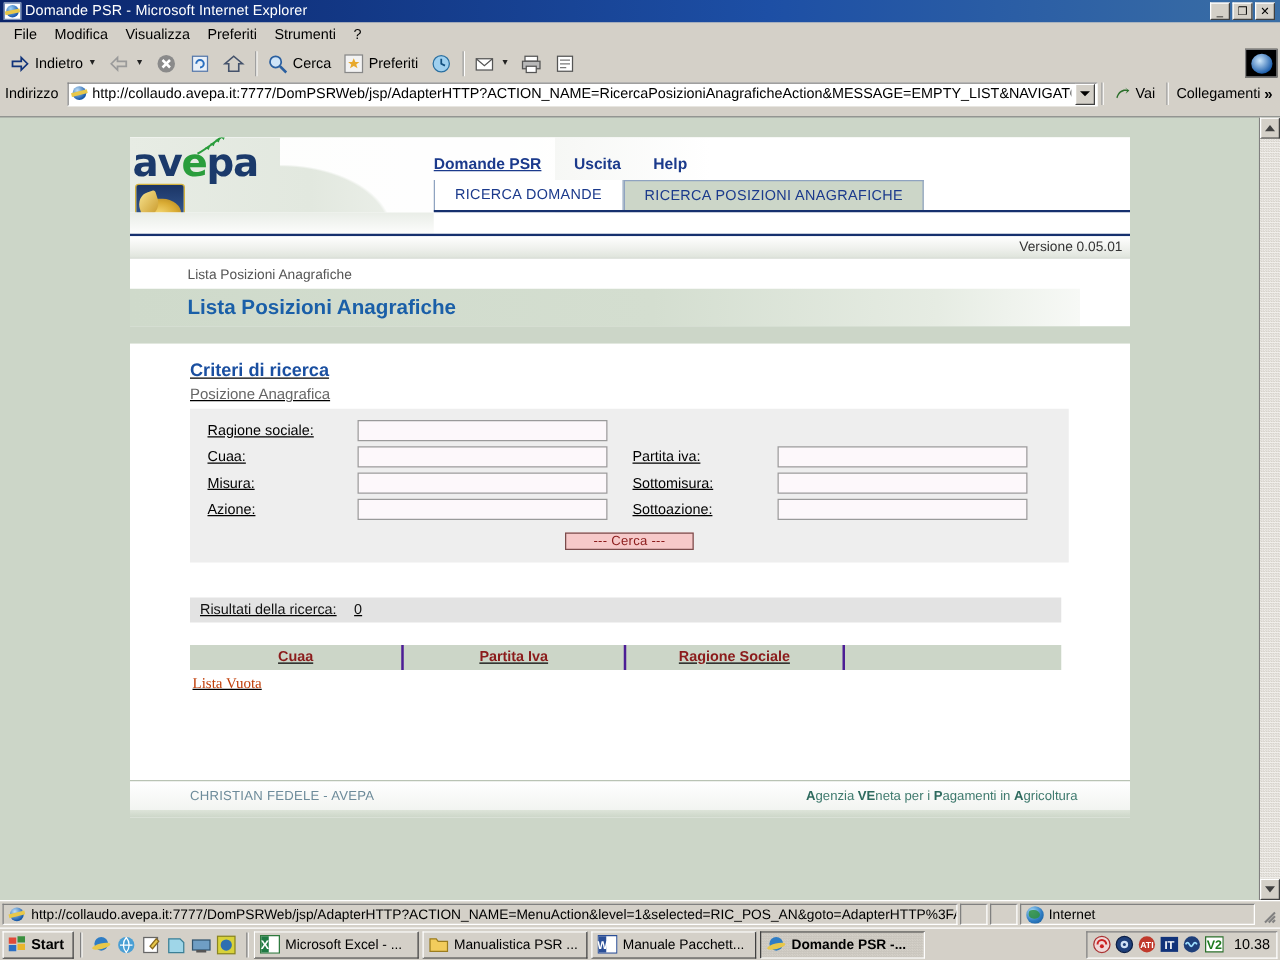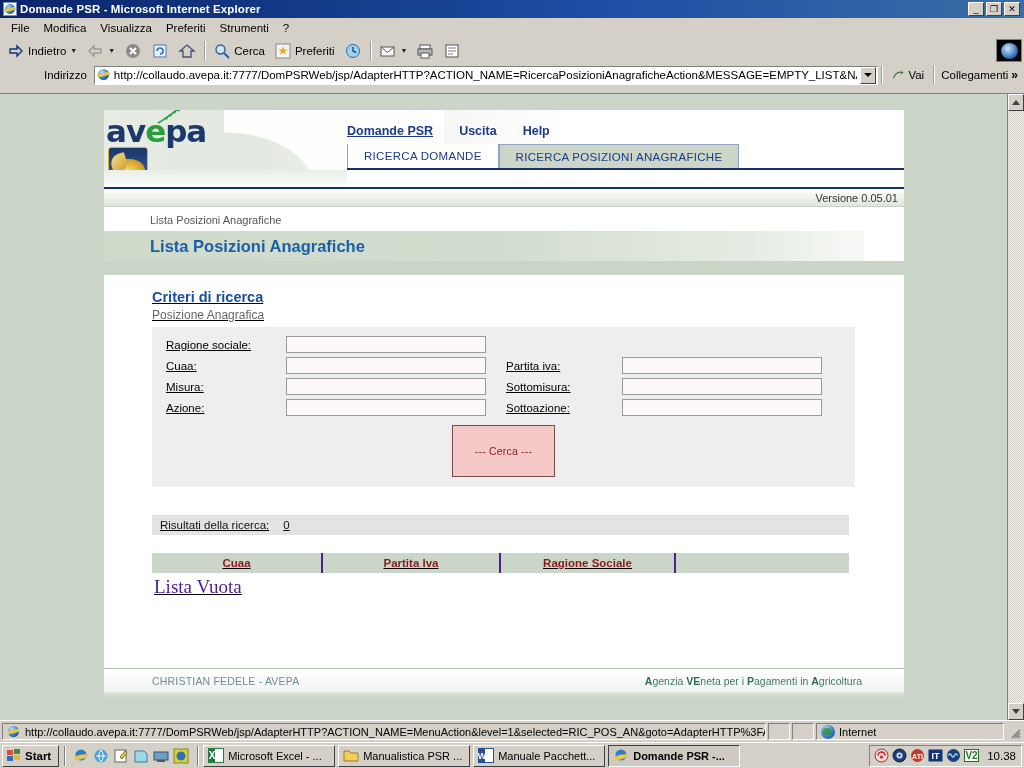"Domande PSR - Microsoft Internet" .titlebar .tb-title { font-weight: bold -> normal }
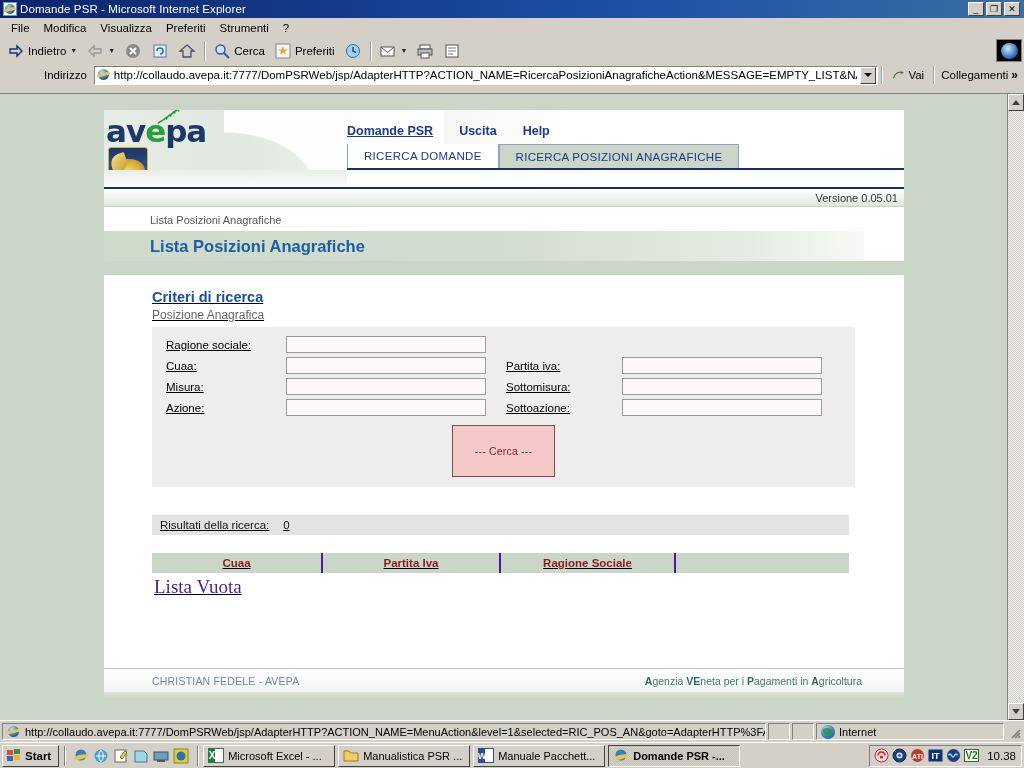"Indirizzo" .addr-label { margin-left: 40px -> none }
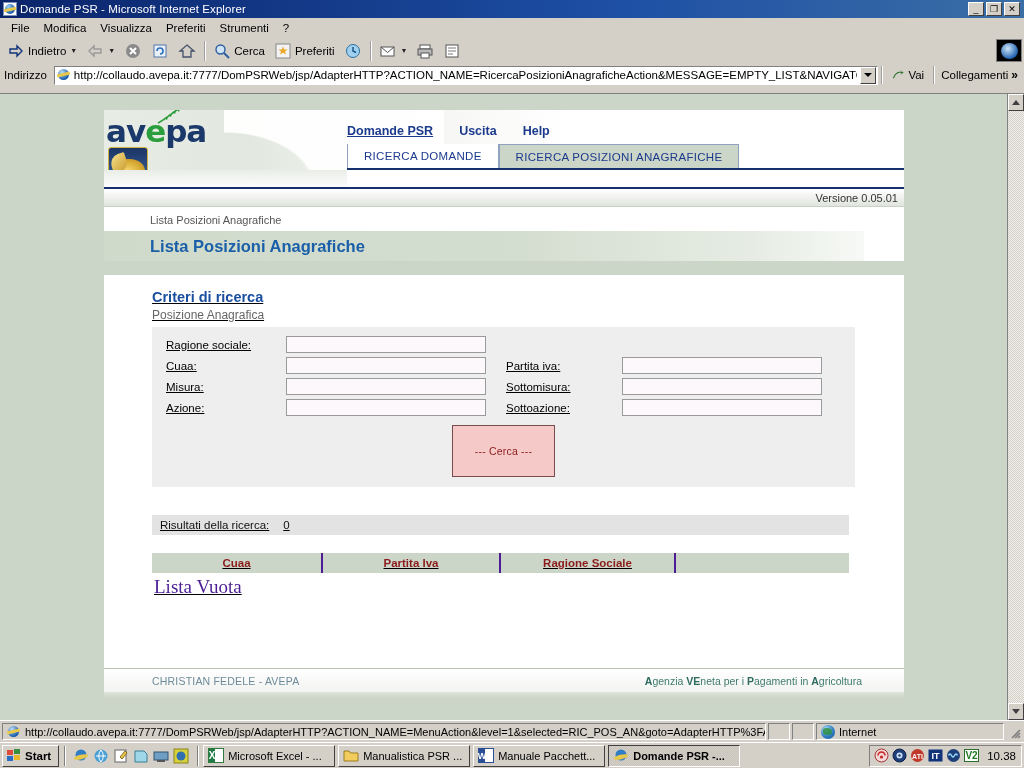"--- Cerca ---" .btn-cerca { padding: 19px 22px -> 0 22px }
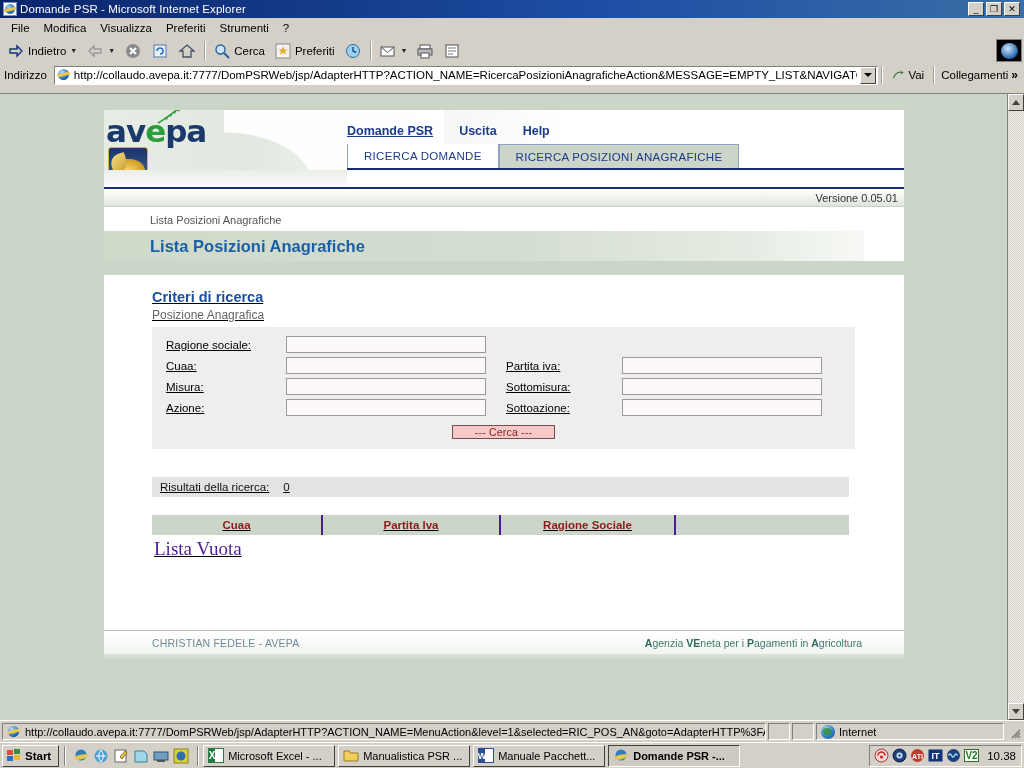"Lista Vuota" .empty-msg { color: #4c1d95 -> #c2410c; font-size: 19px -> 12px }
